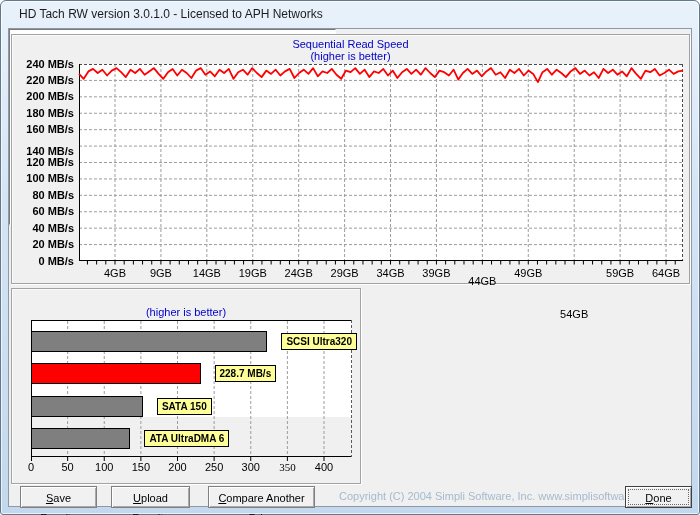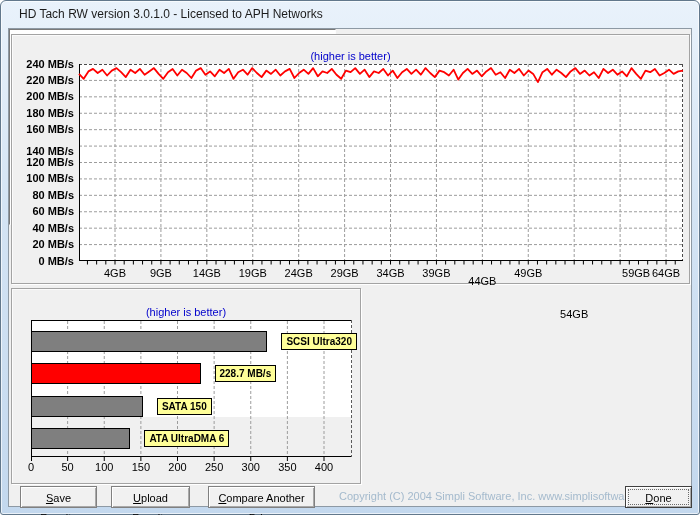"Sequential Read Speed" div.chart-title { html: none -> <div>Sequential Read Speed</div> }
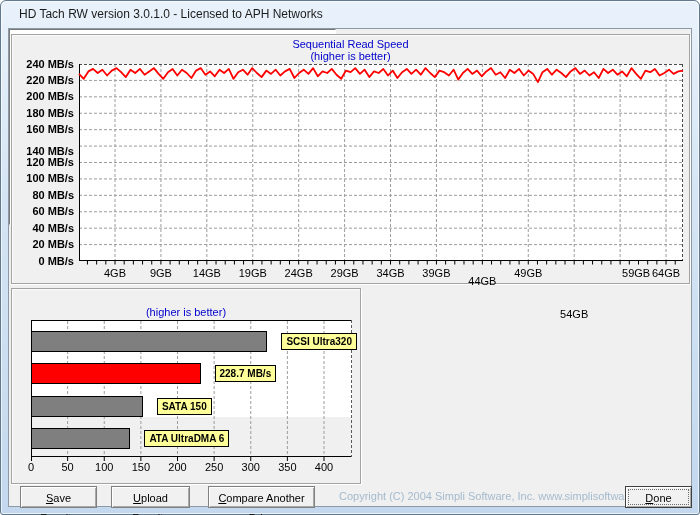"59GB" span { margin-left: 16px -> none }
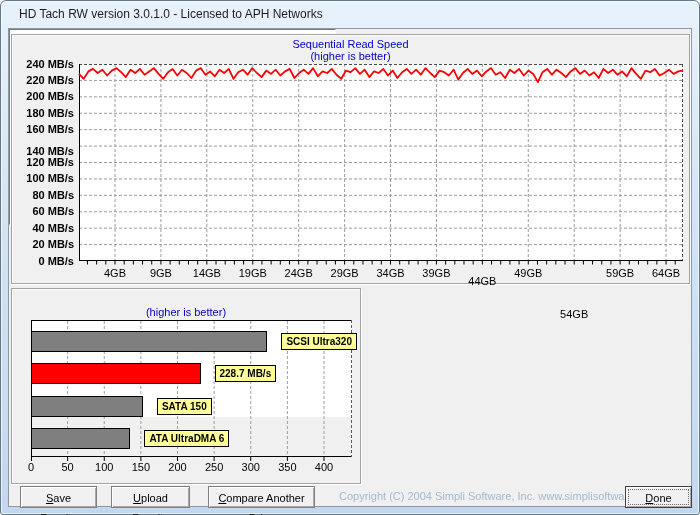"350" span { font-family: none -> Liberation Serif, serif }
